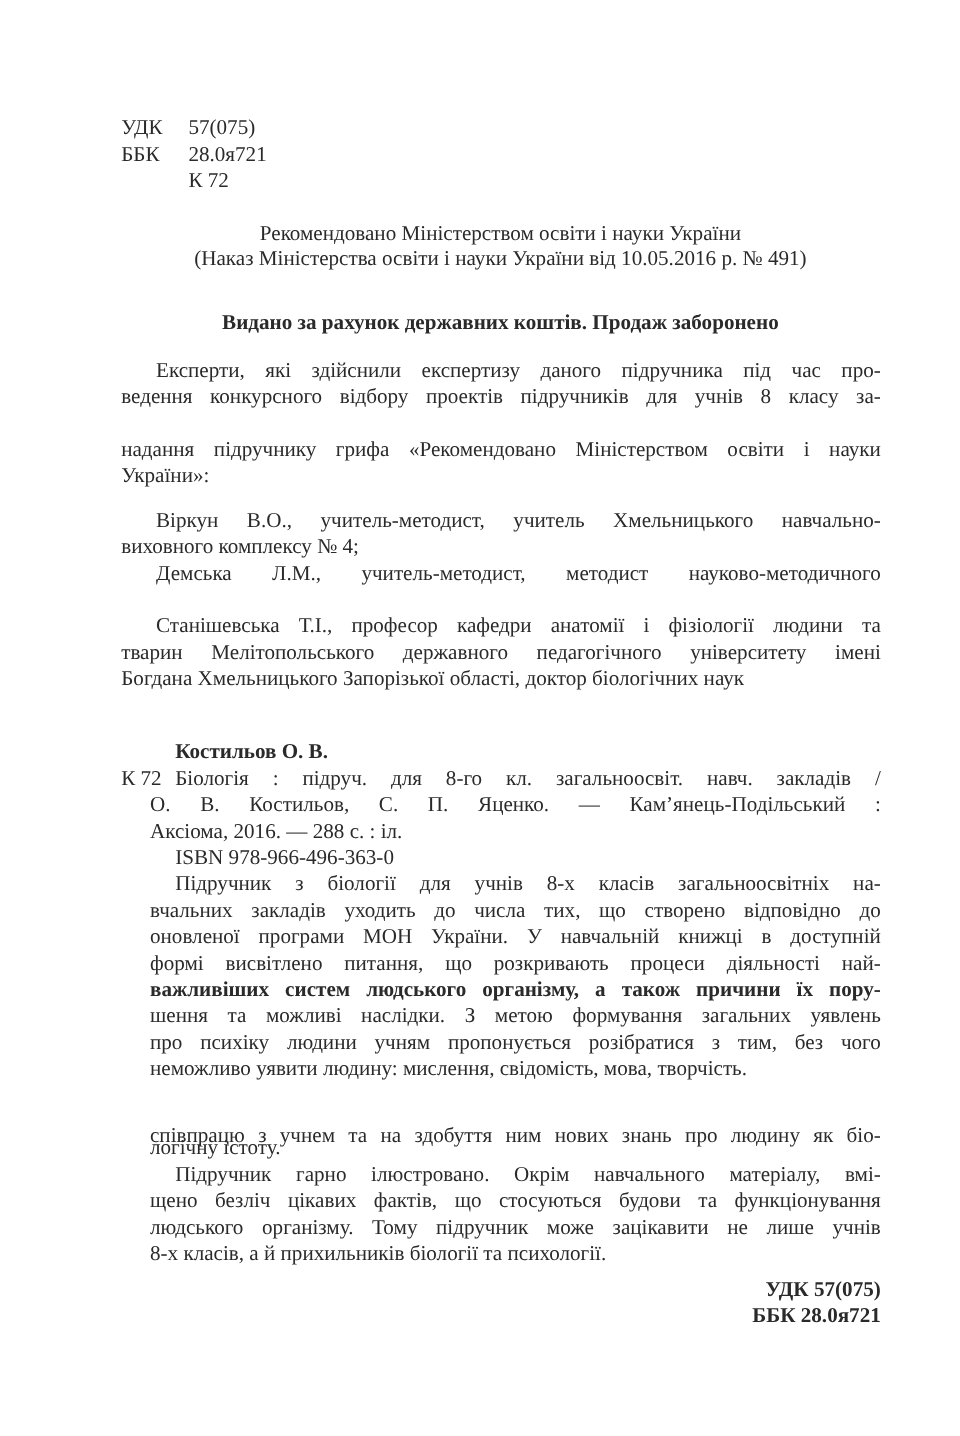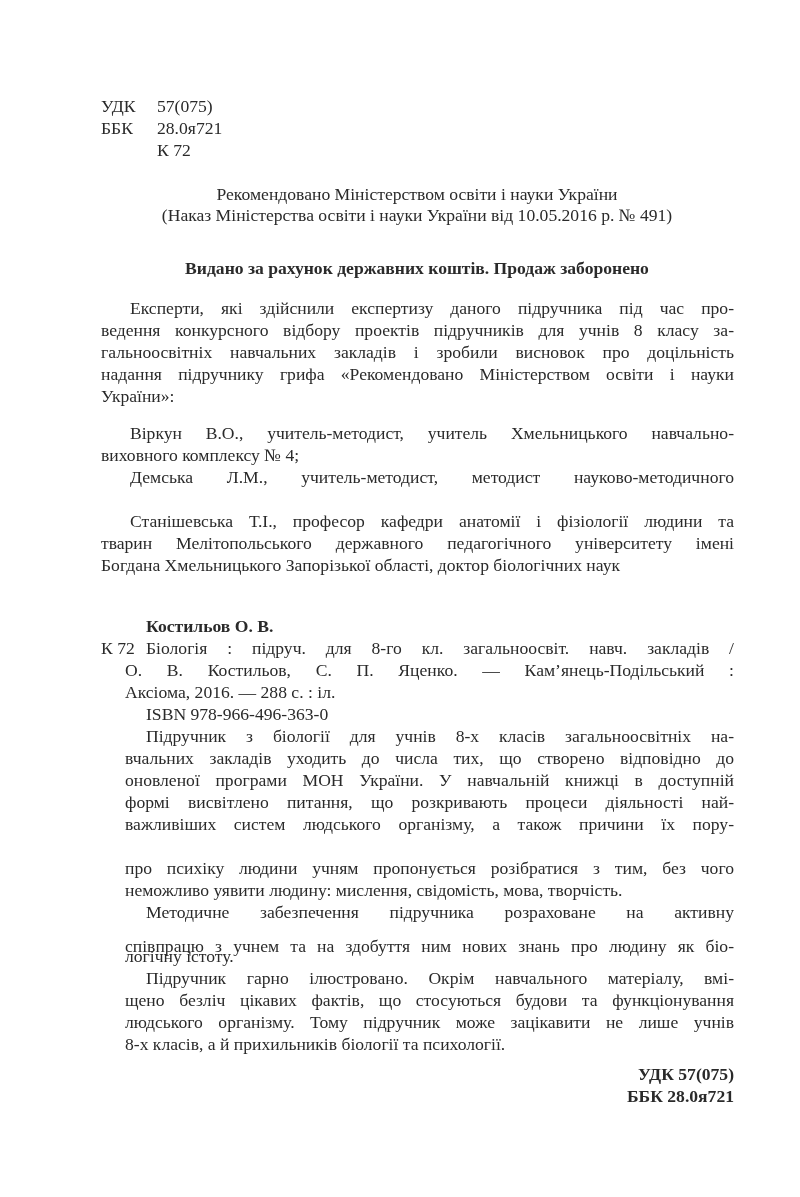"гальноосвітніх навчальних закладів і" div.line { html: <div>гальноосвітніх навчальних закладів і зробили висновок про доцільність</div> -> none }
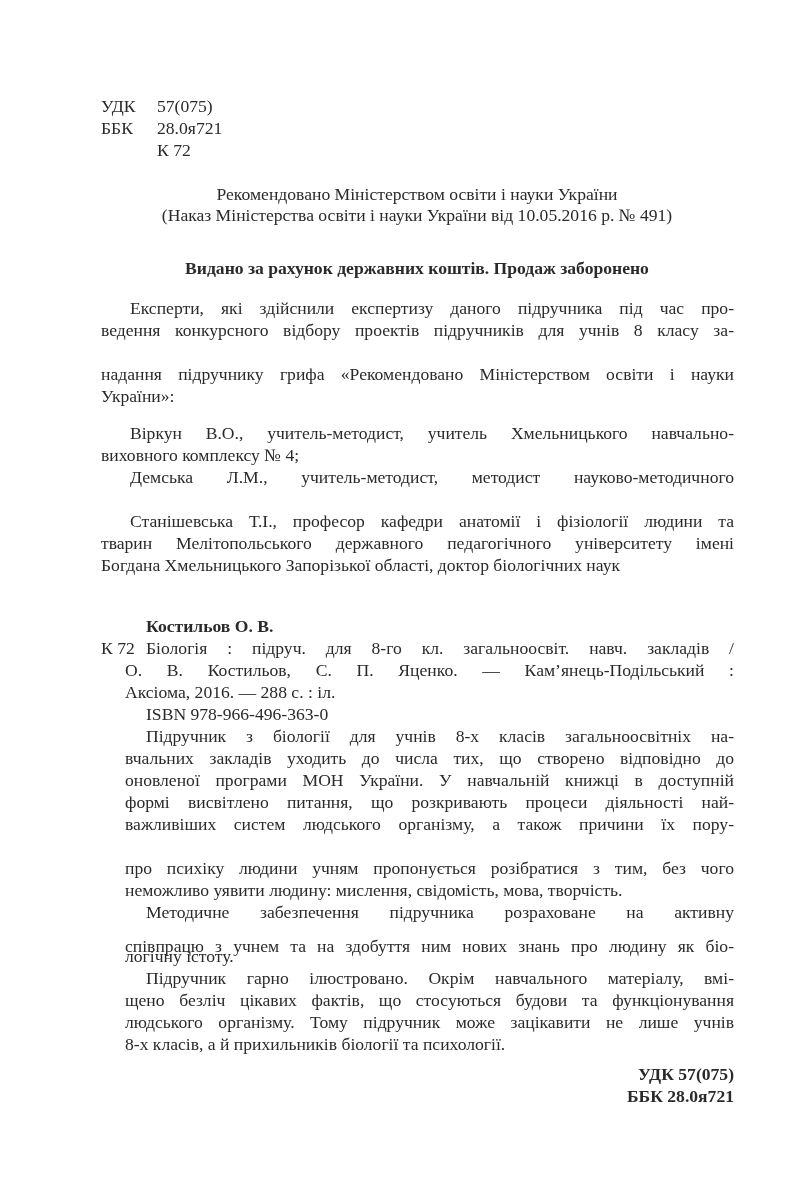"важливіших систем людського організму, а" div.line { font-weight: none -> bold }
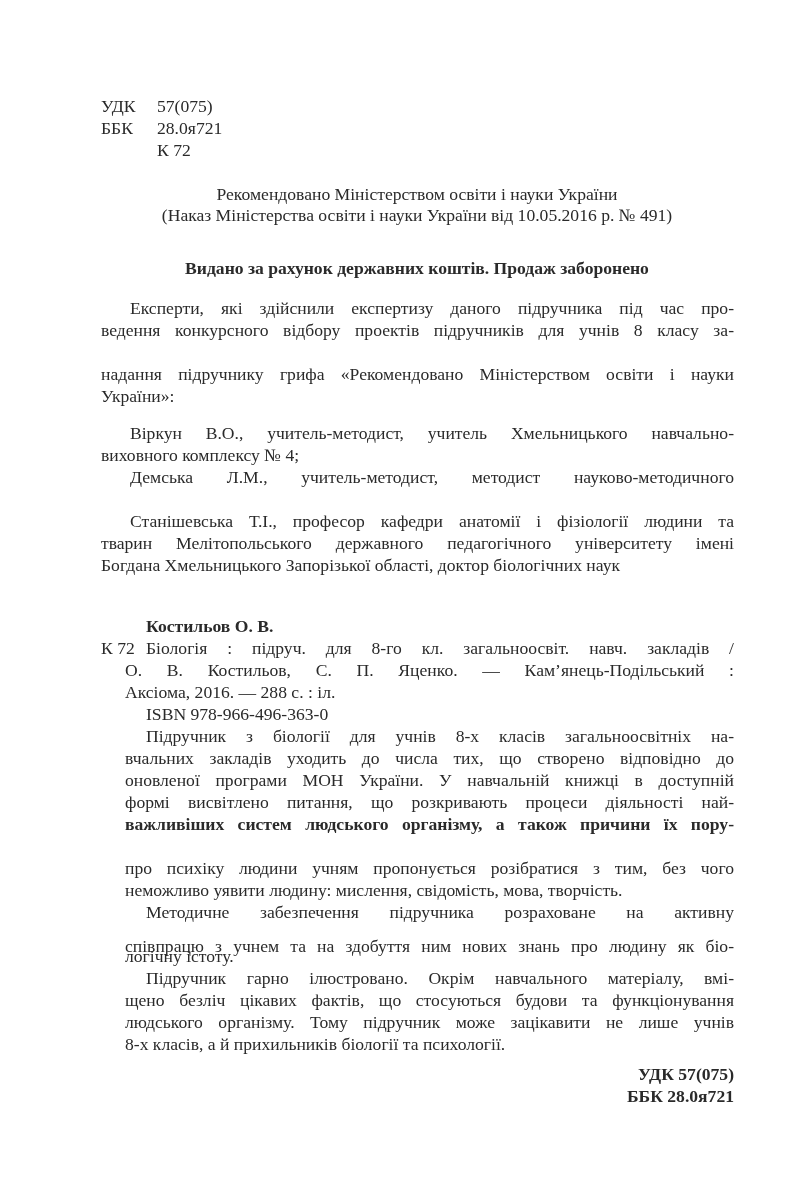"шення та можливі наслідки. З" div.line { html: none -> <div>шення та можливі наслідки. З метою формування загальних уявлень</div> }
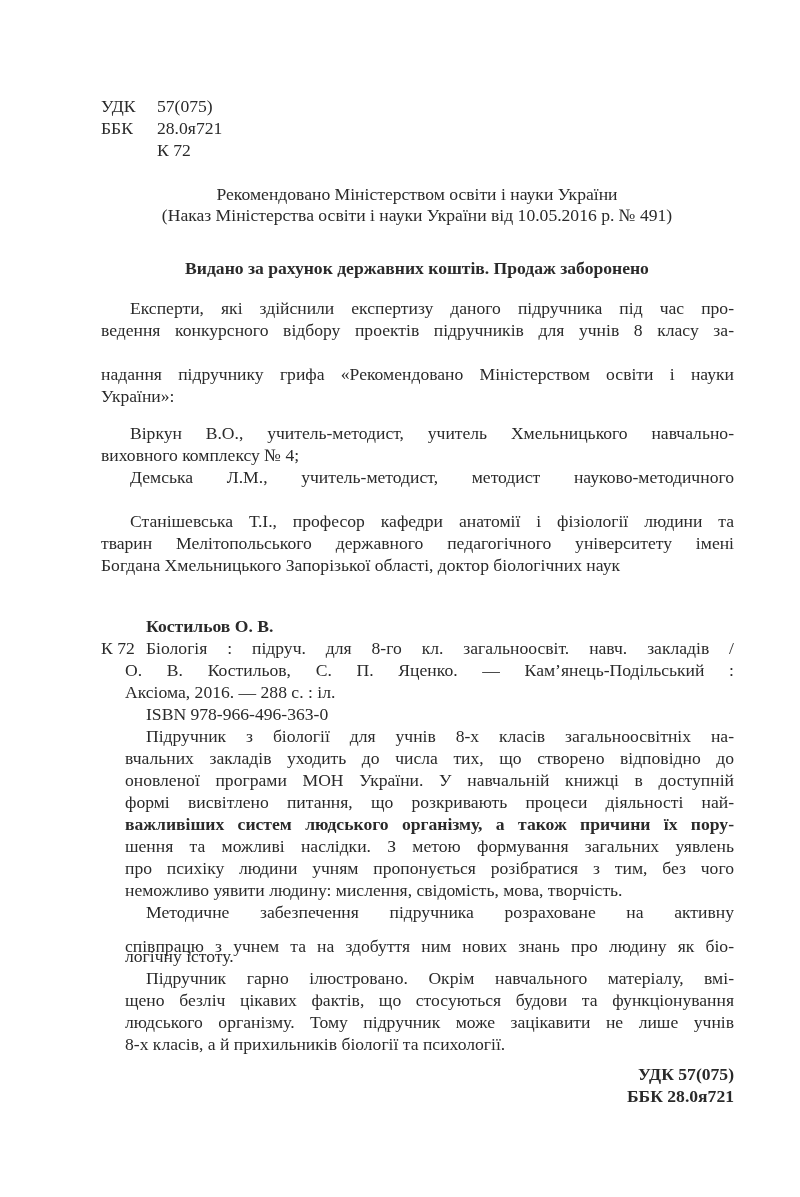"Методичне забезпечення підручника" div.line { html: <div>Методичне забезпечення підручника розраховане на активну</div> -> none }
